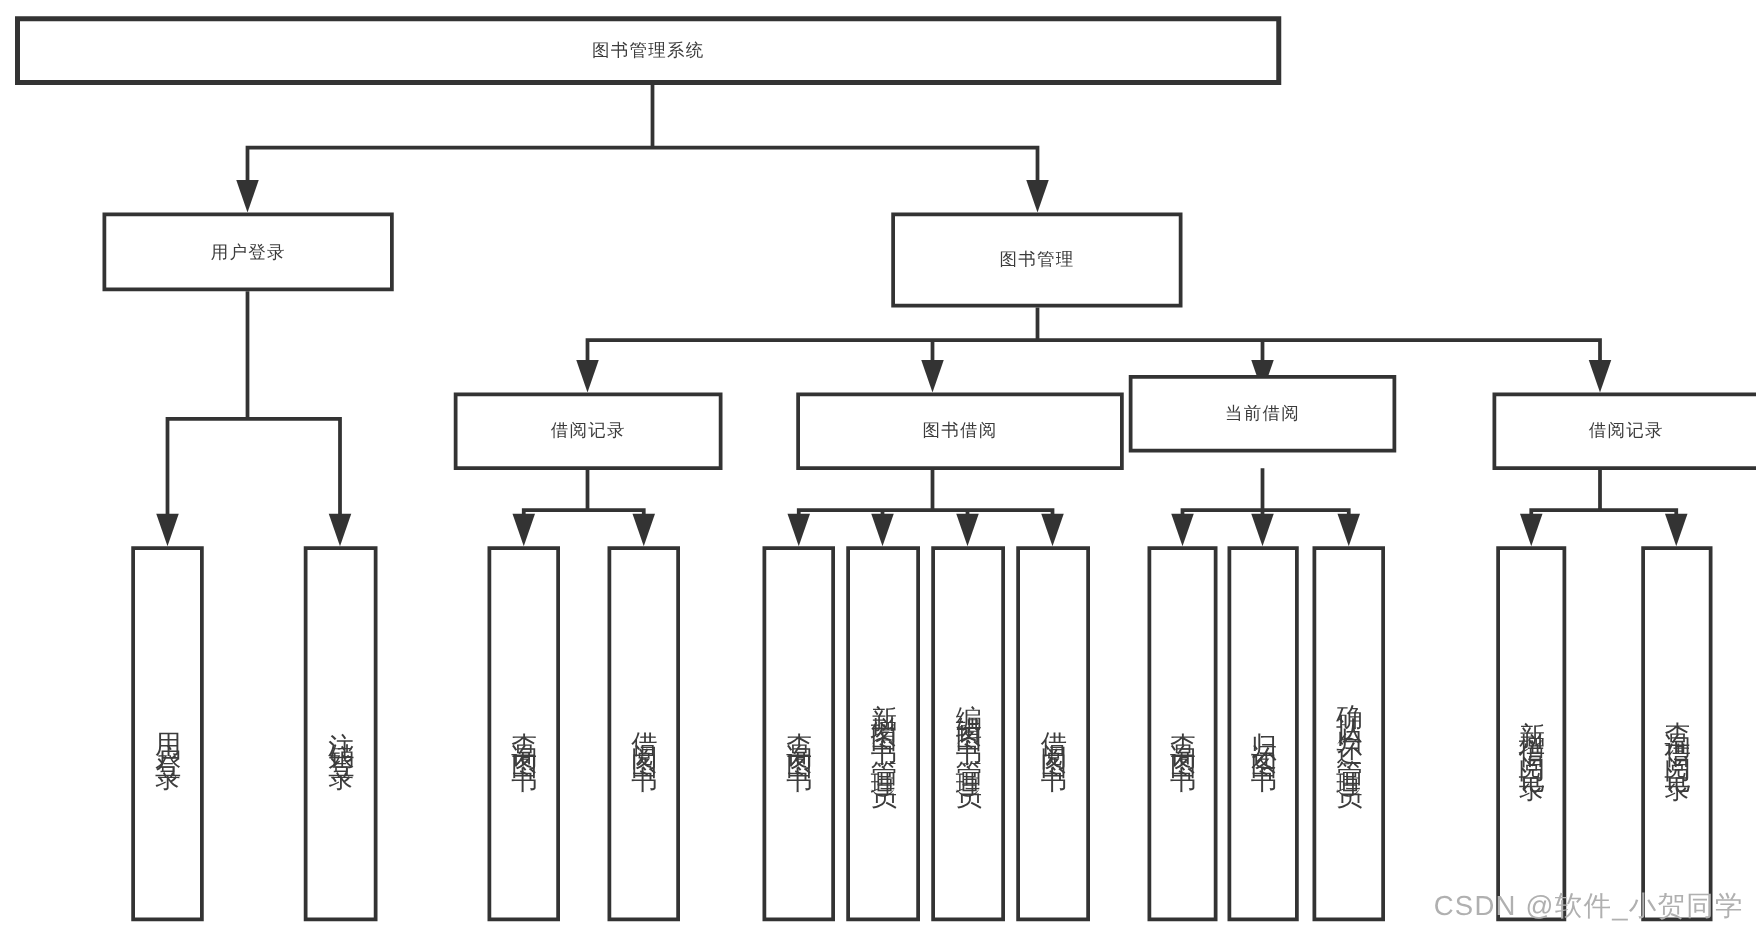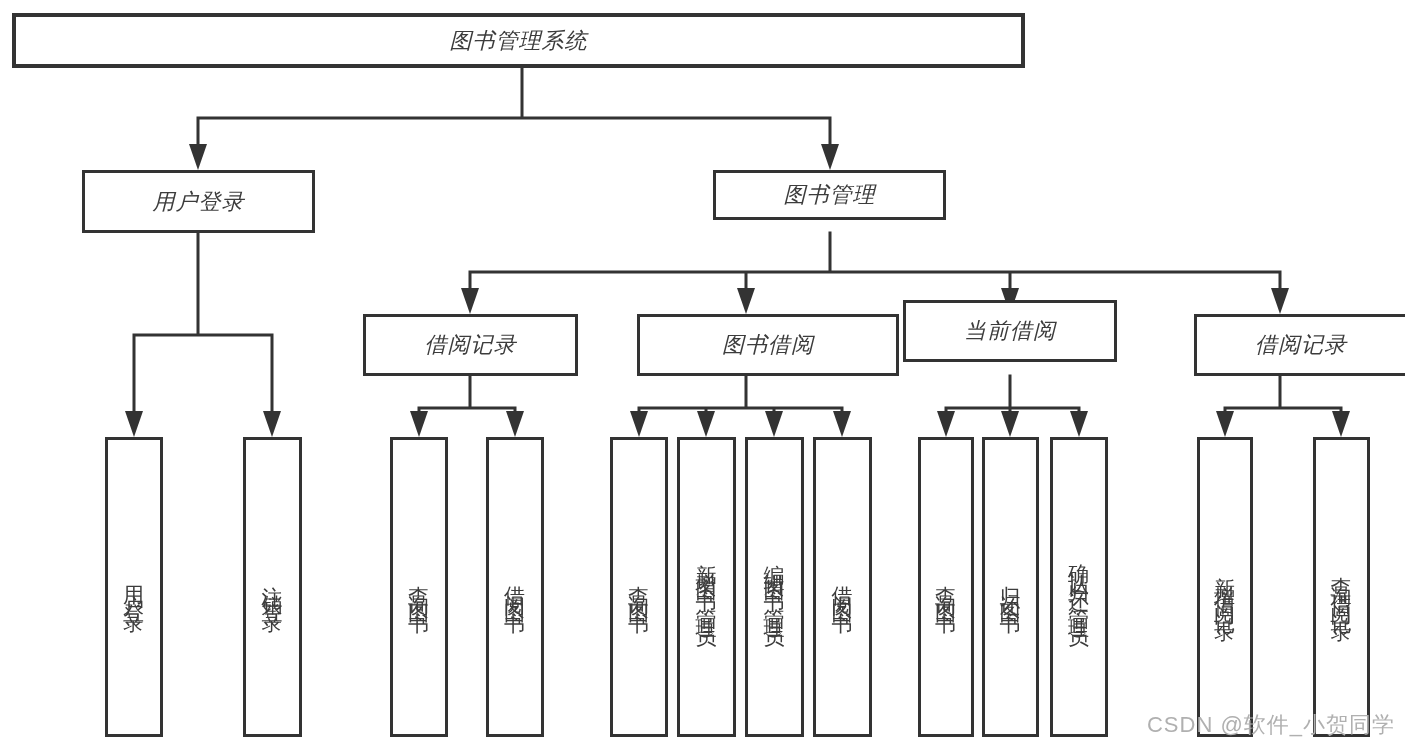"图书管理系统" .hbox { font-size: 22px -> 14px; font-style: italic -> none }
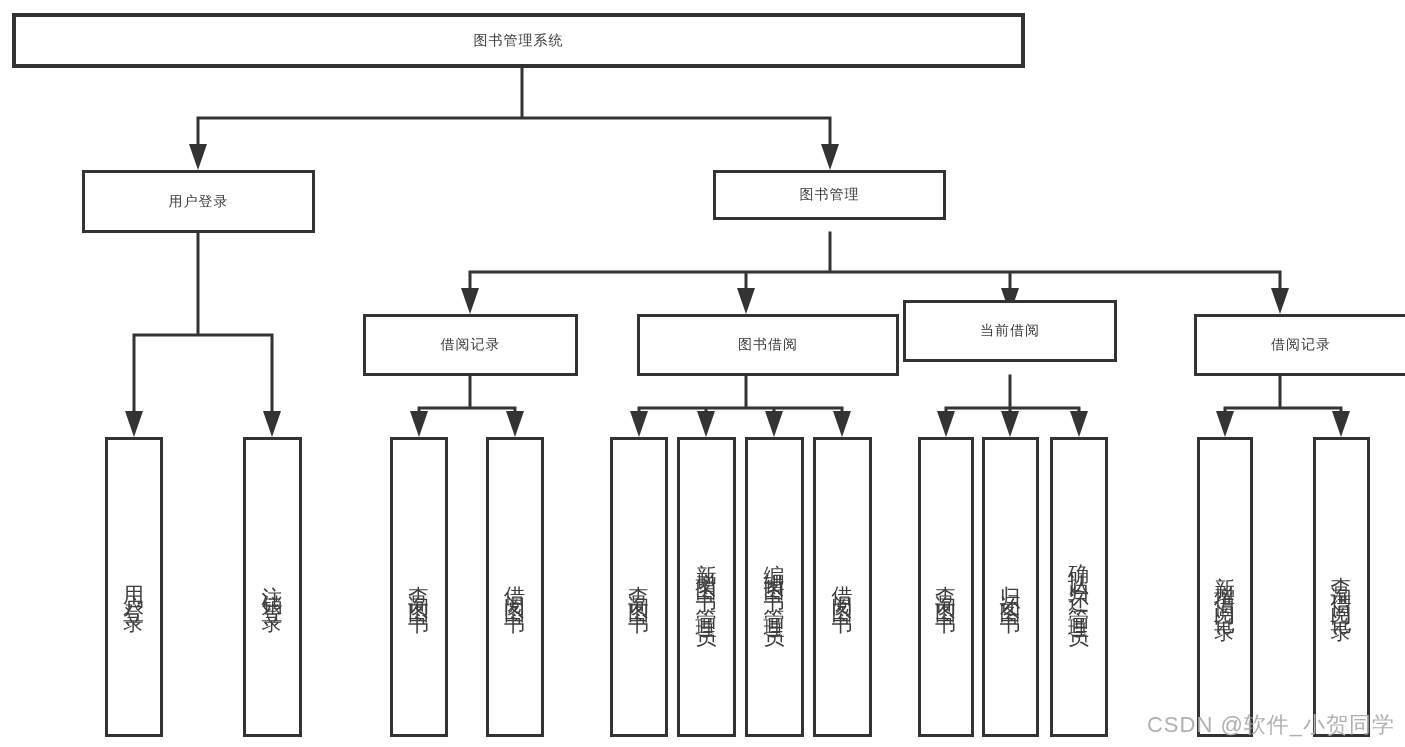"图书管理" div.box { height: 50px -> 76px }
